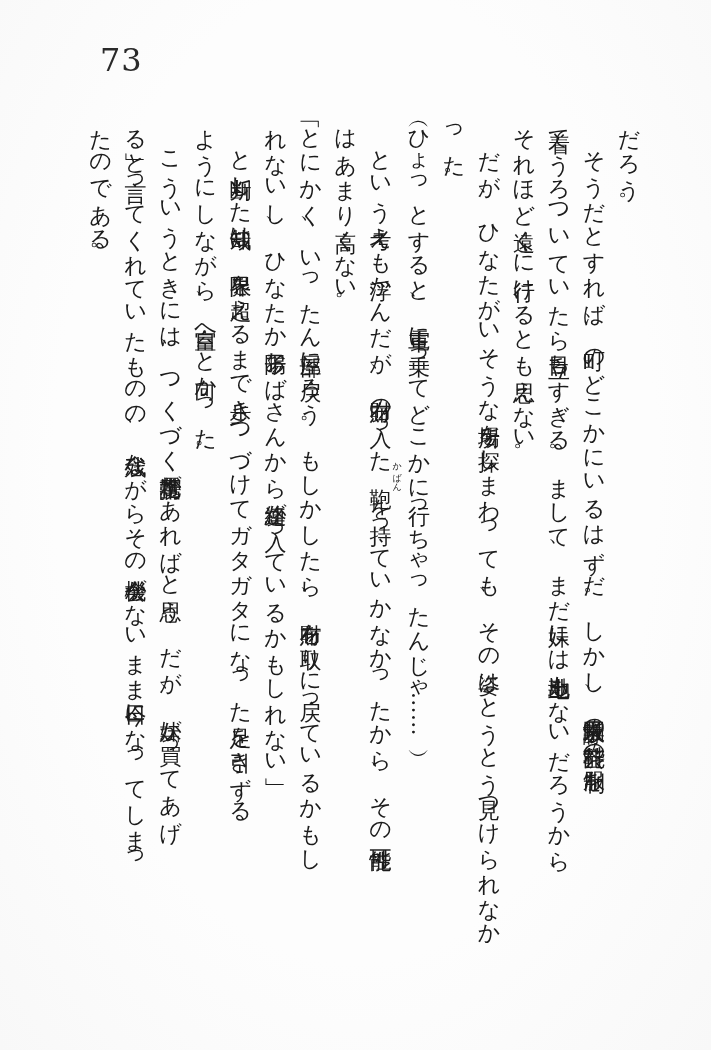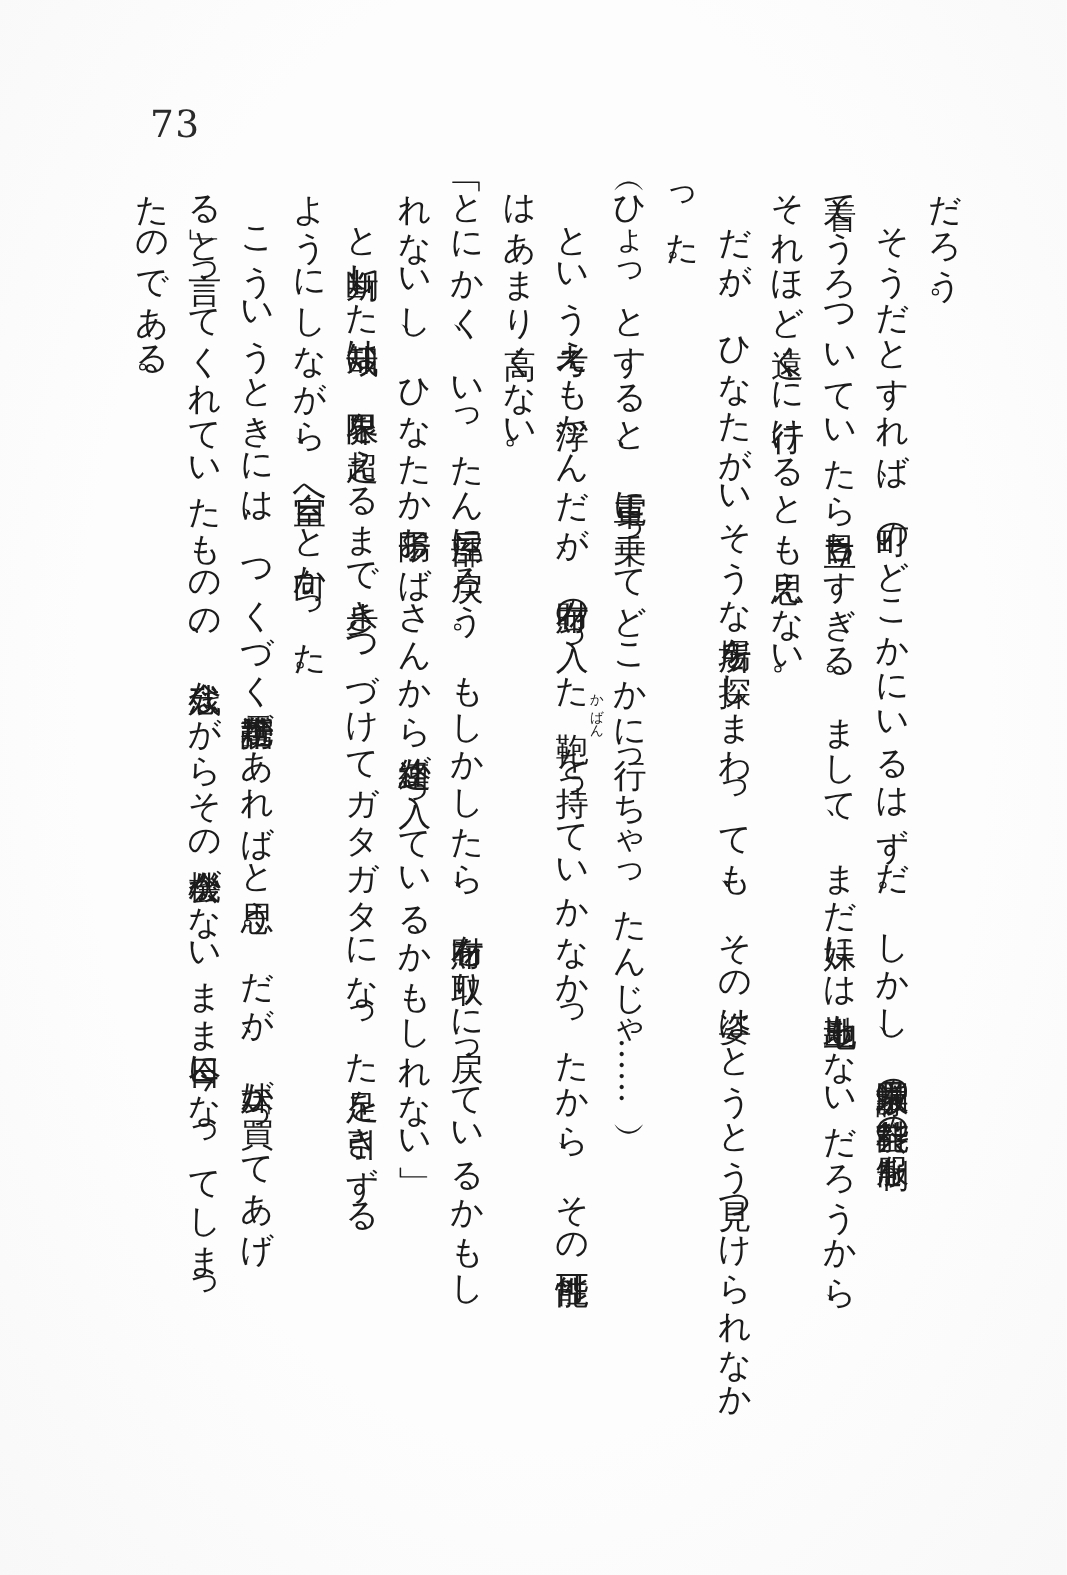"73" .page-number { font-size: 25px -> 32px; top: 68px -> 41px }
